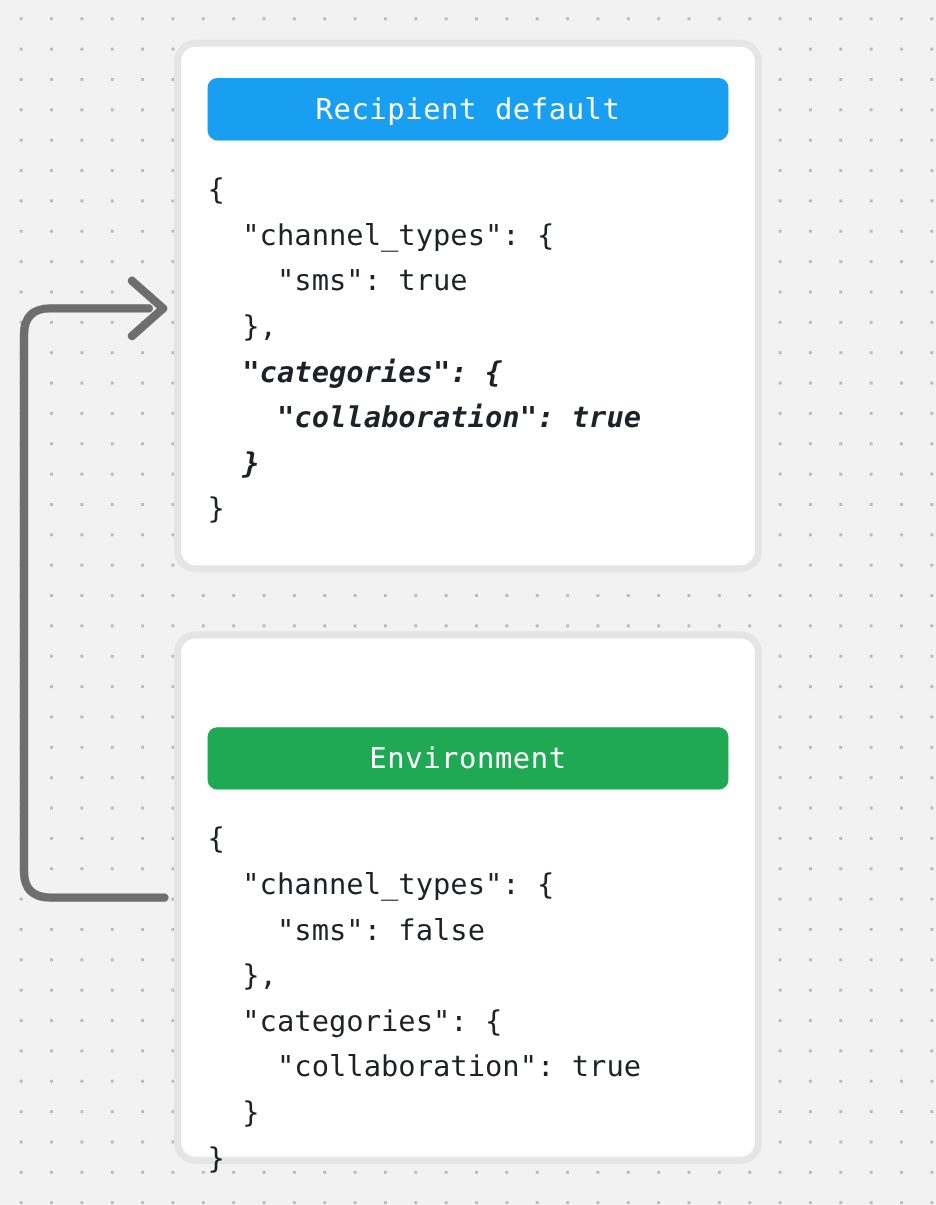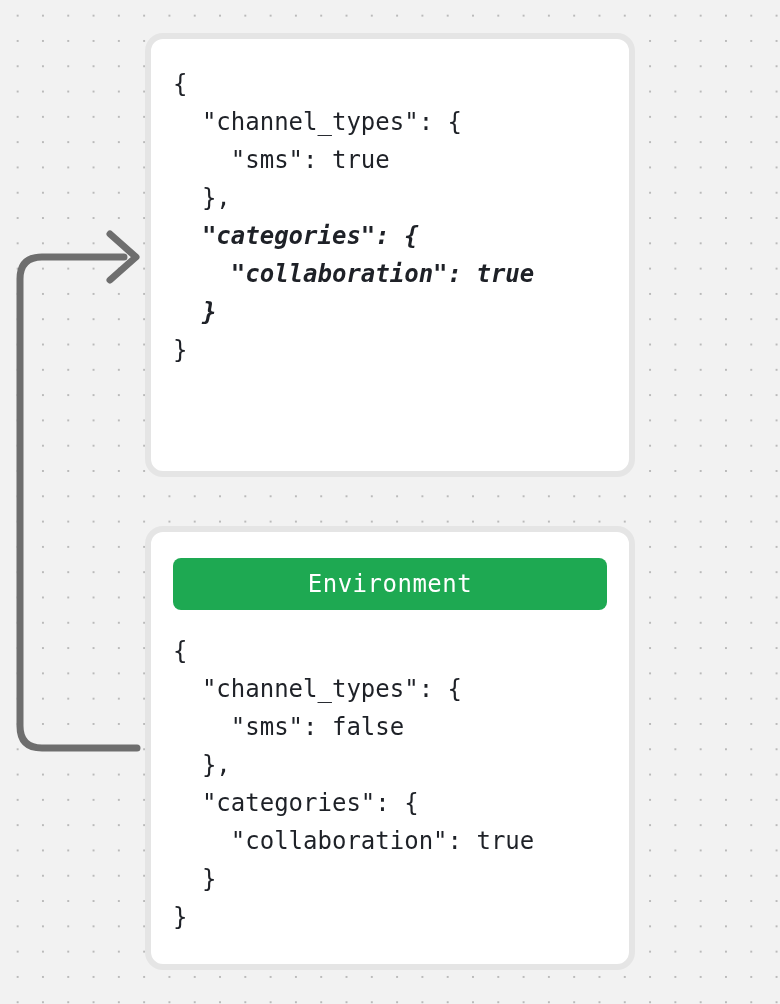"Recipient default" div.card-header { html: none -> <div>Recipient default</div> }
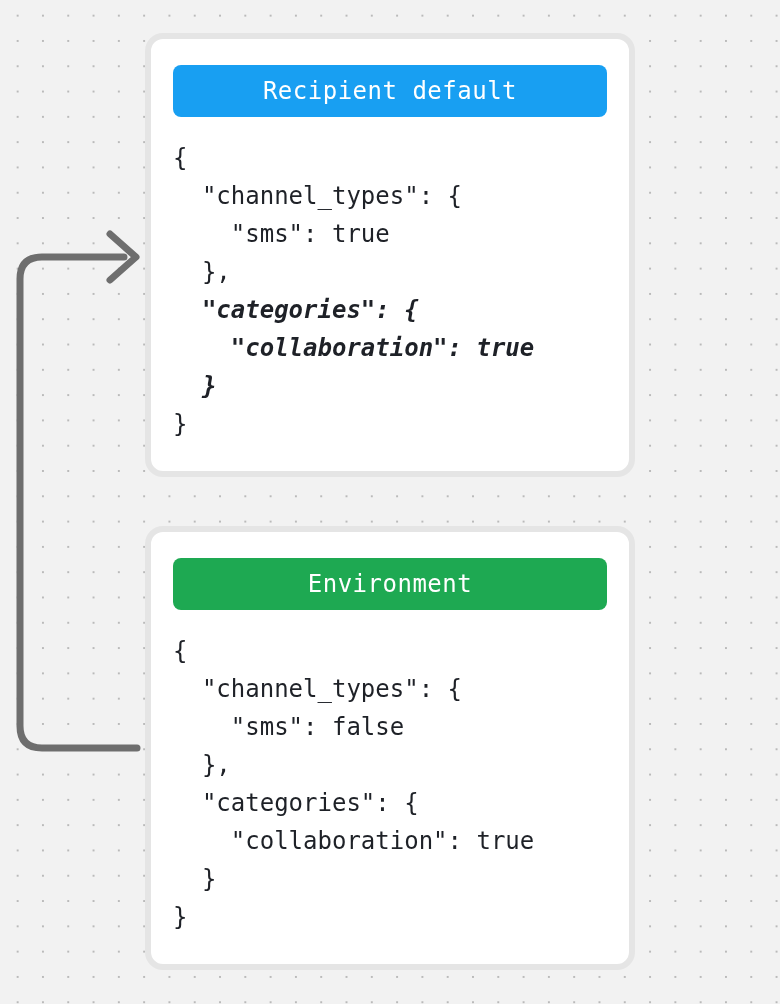"Environment" div.card-header { margin-top: none -> 48px }
